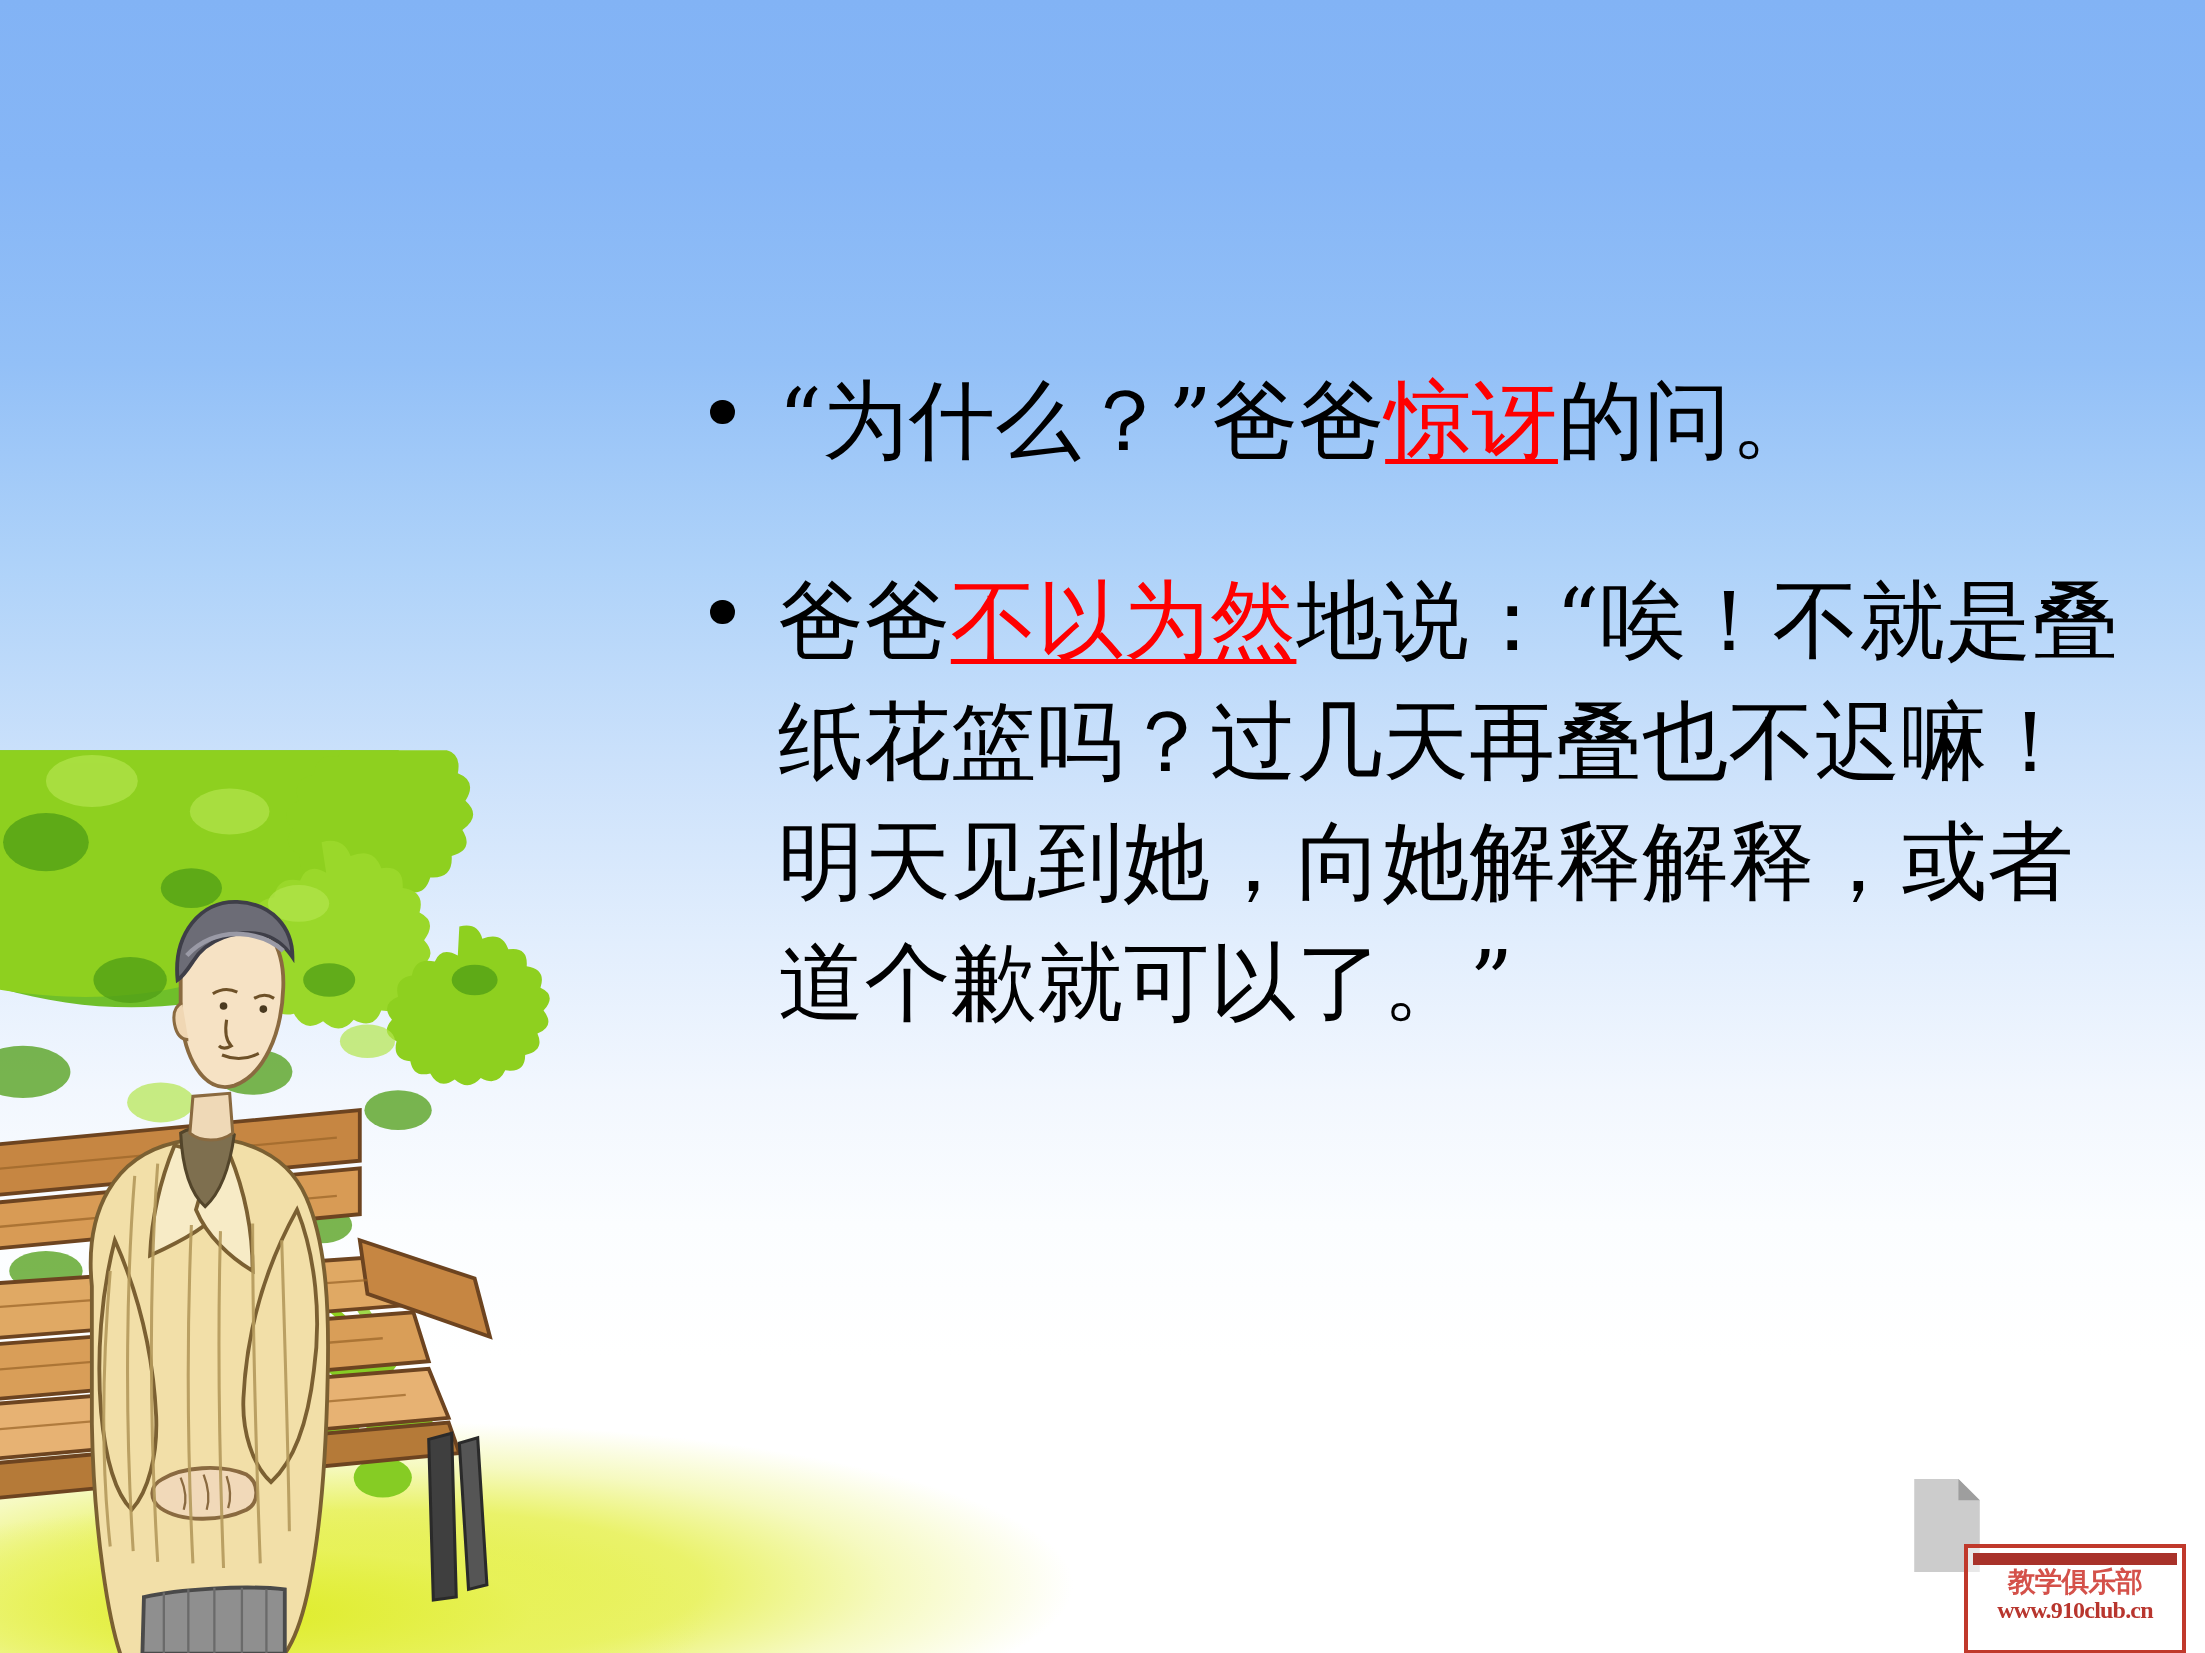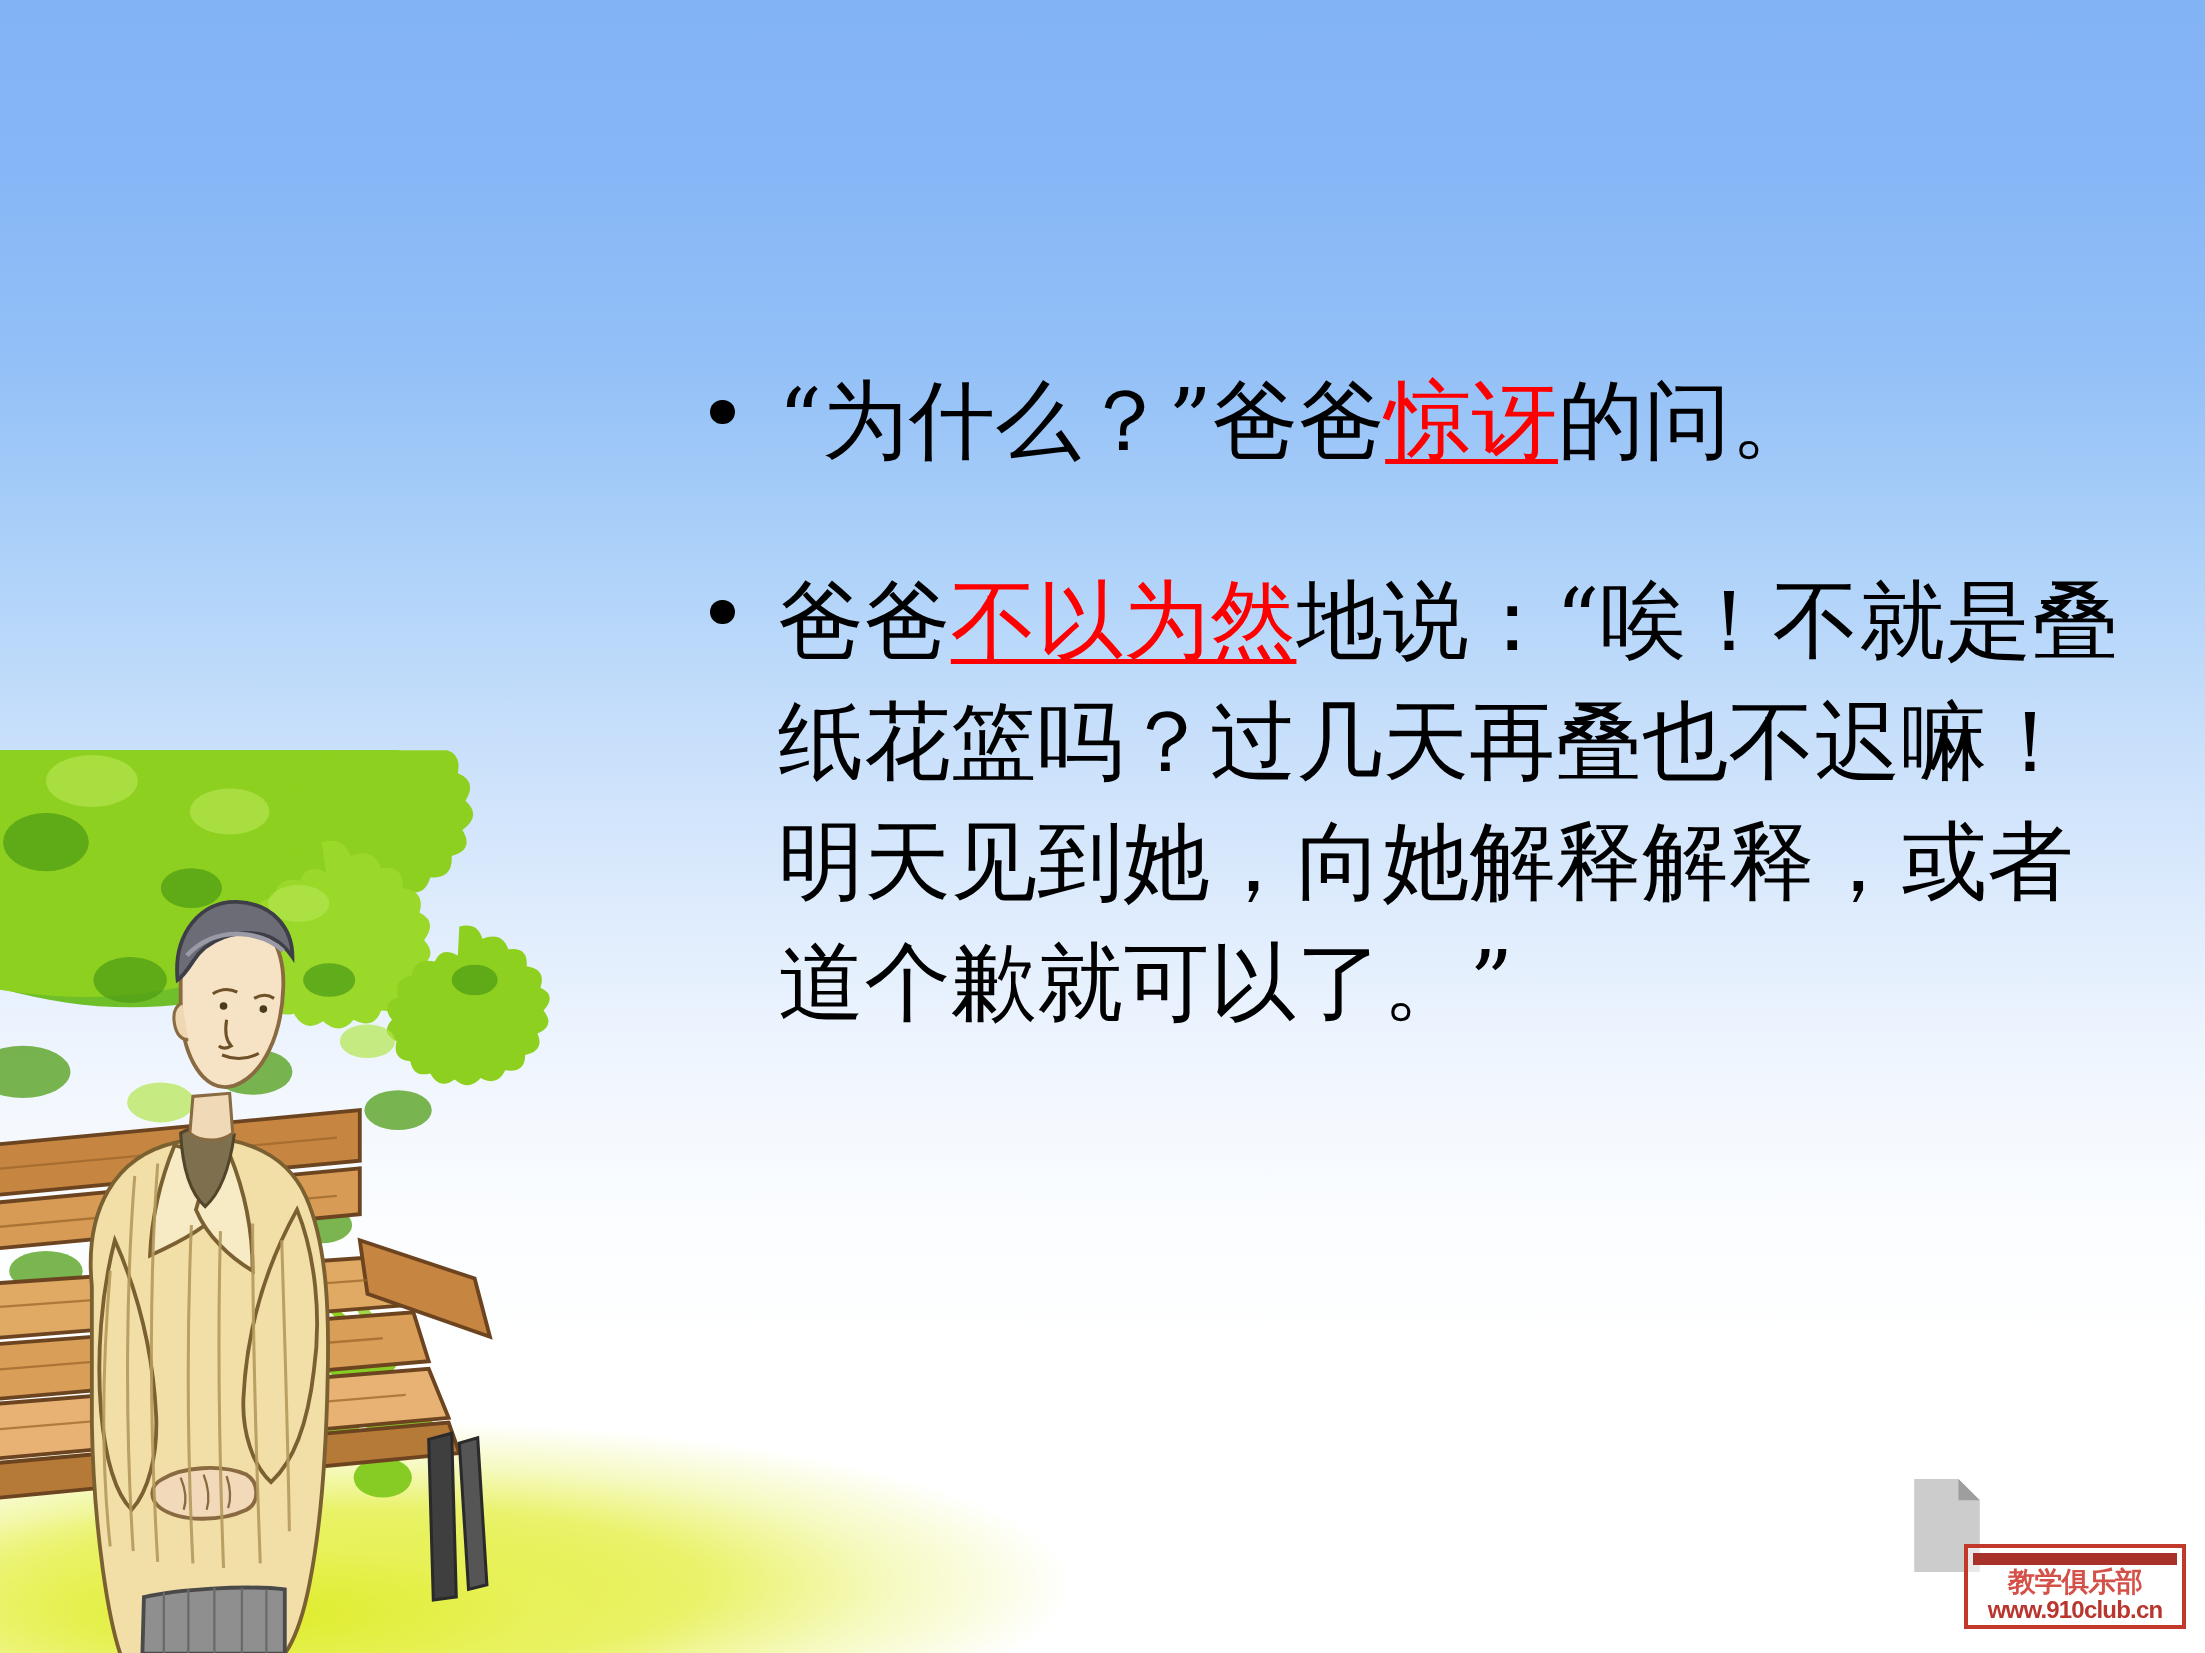"教学俱乐部" .stamp { height: 85px -> 110px }
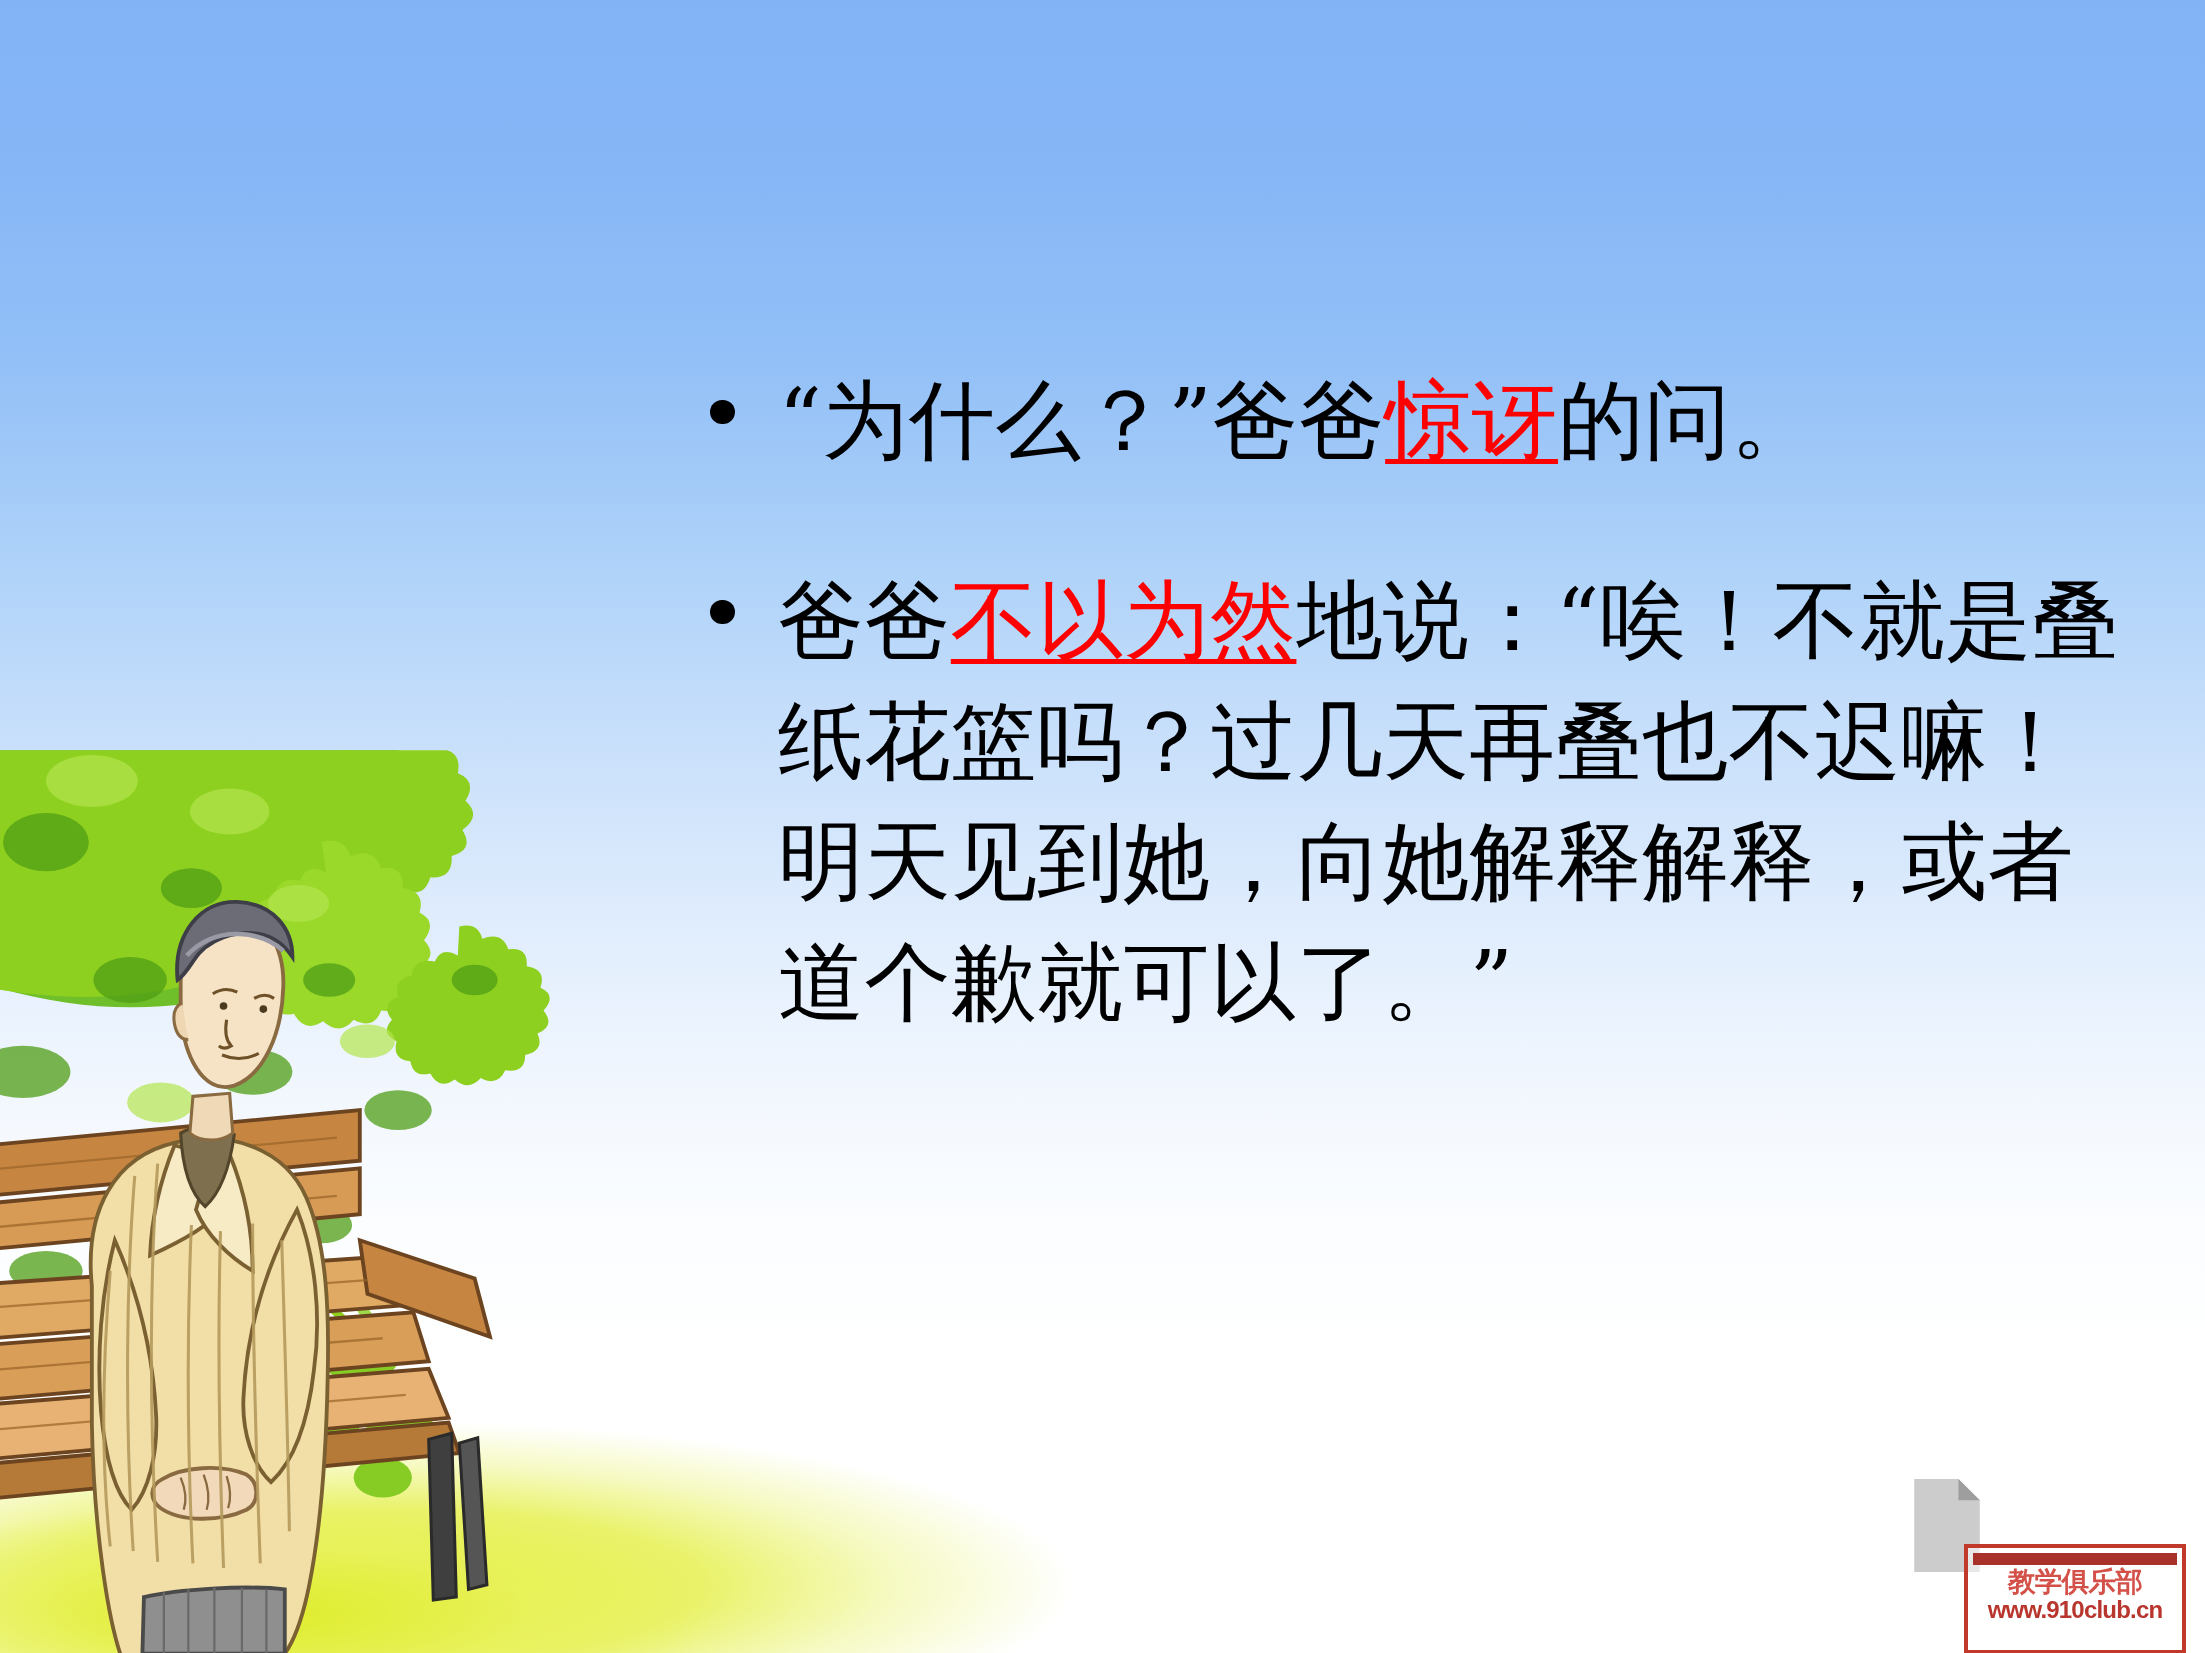"www.910club.cn" .stamp .line2 { font-family: Liberation Sans, sans-serif -> Liberation Serif, serif }
